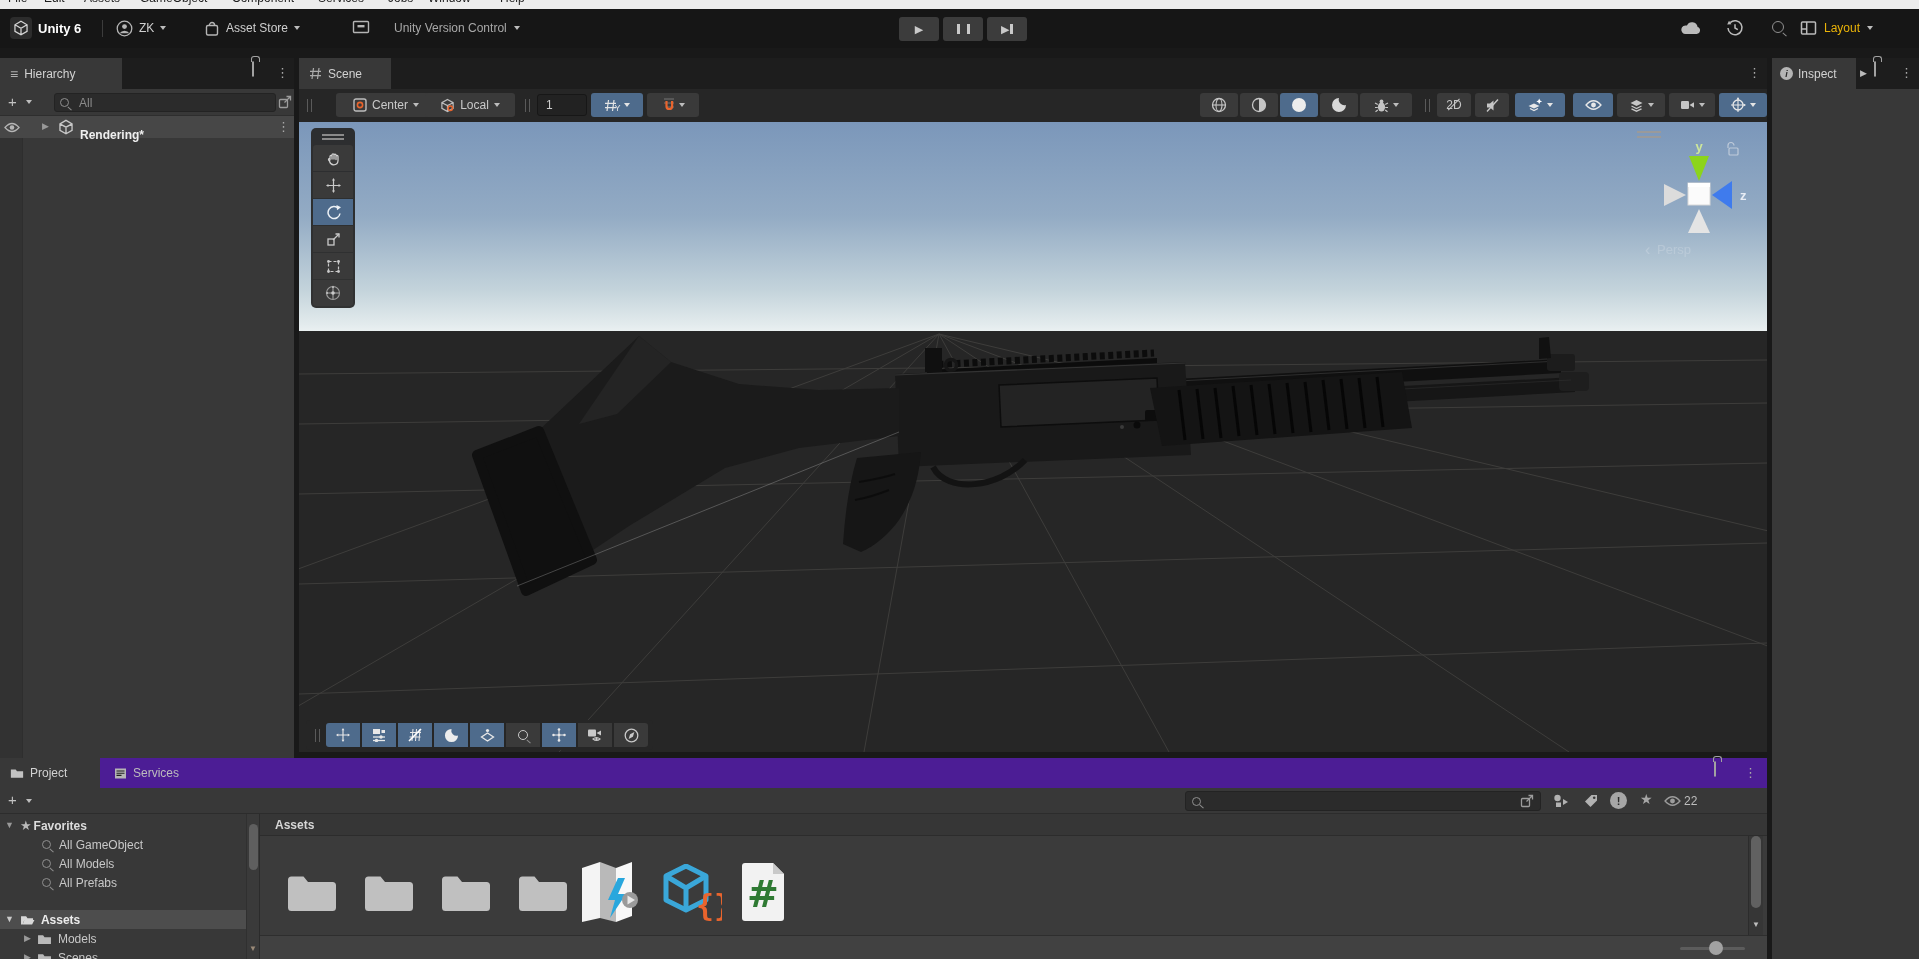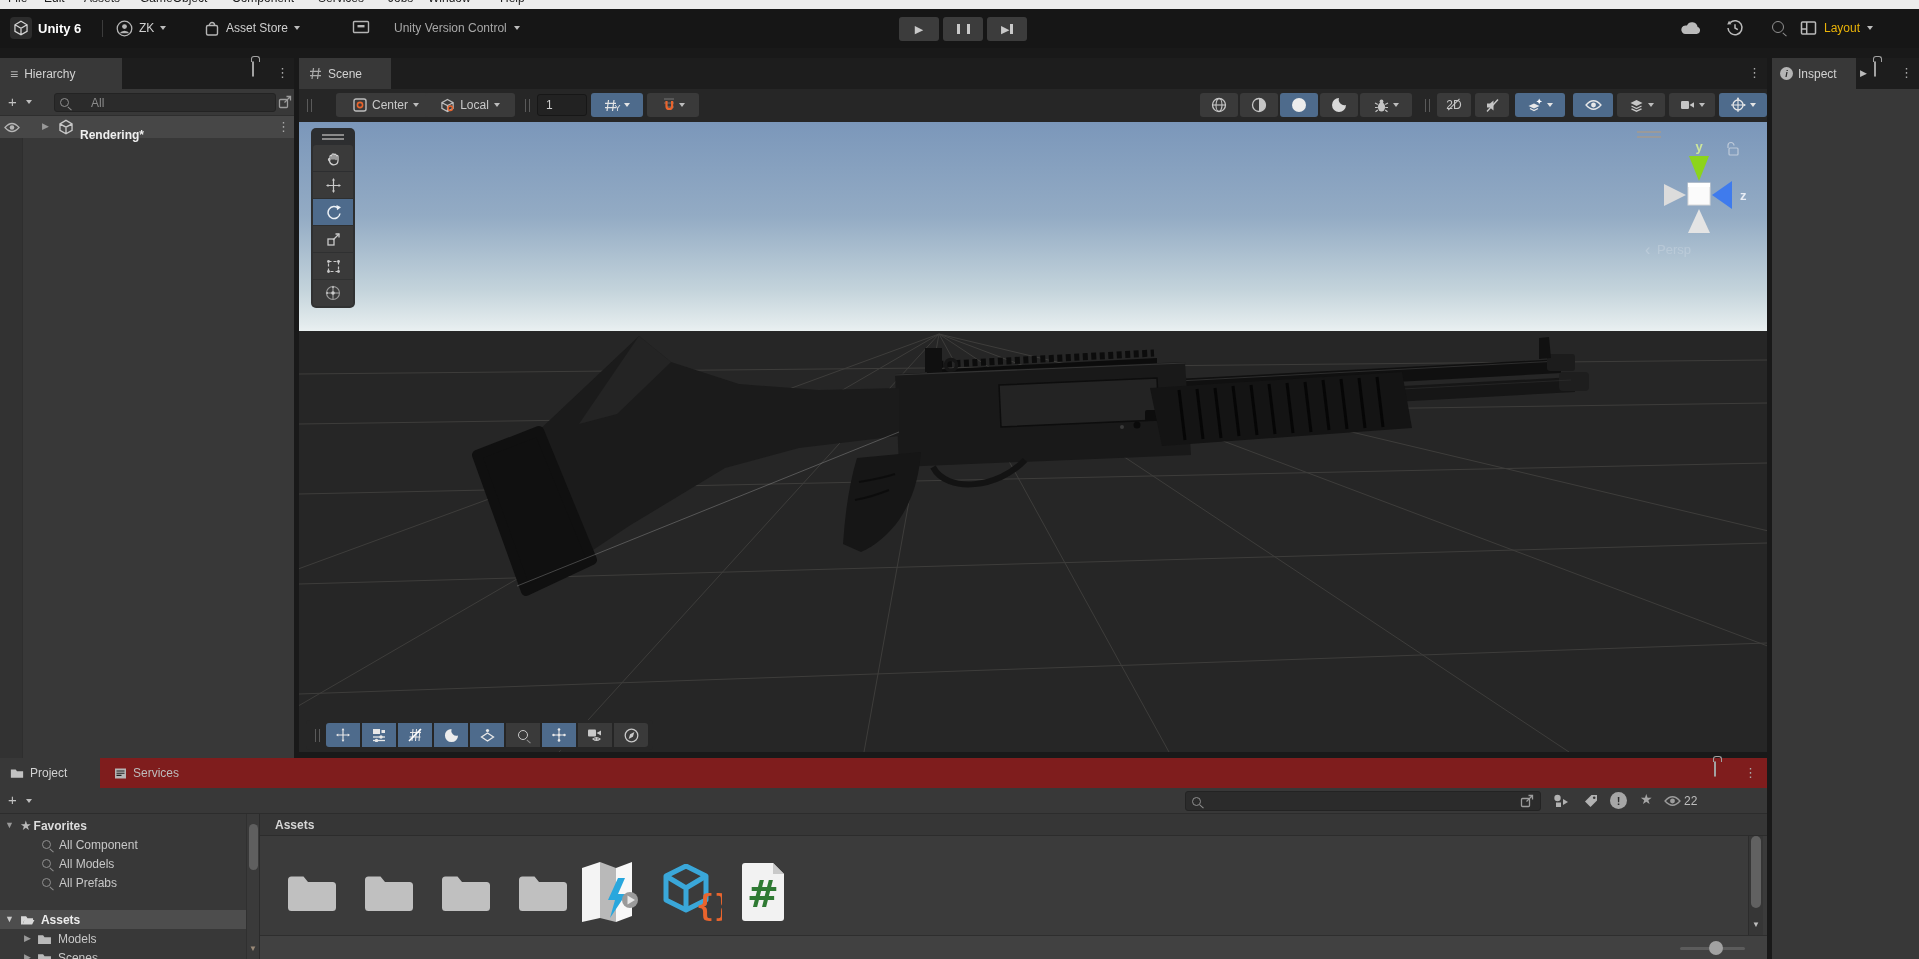"All" div.ab { gap: 22px -> 10px }
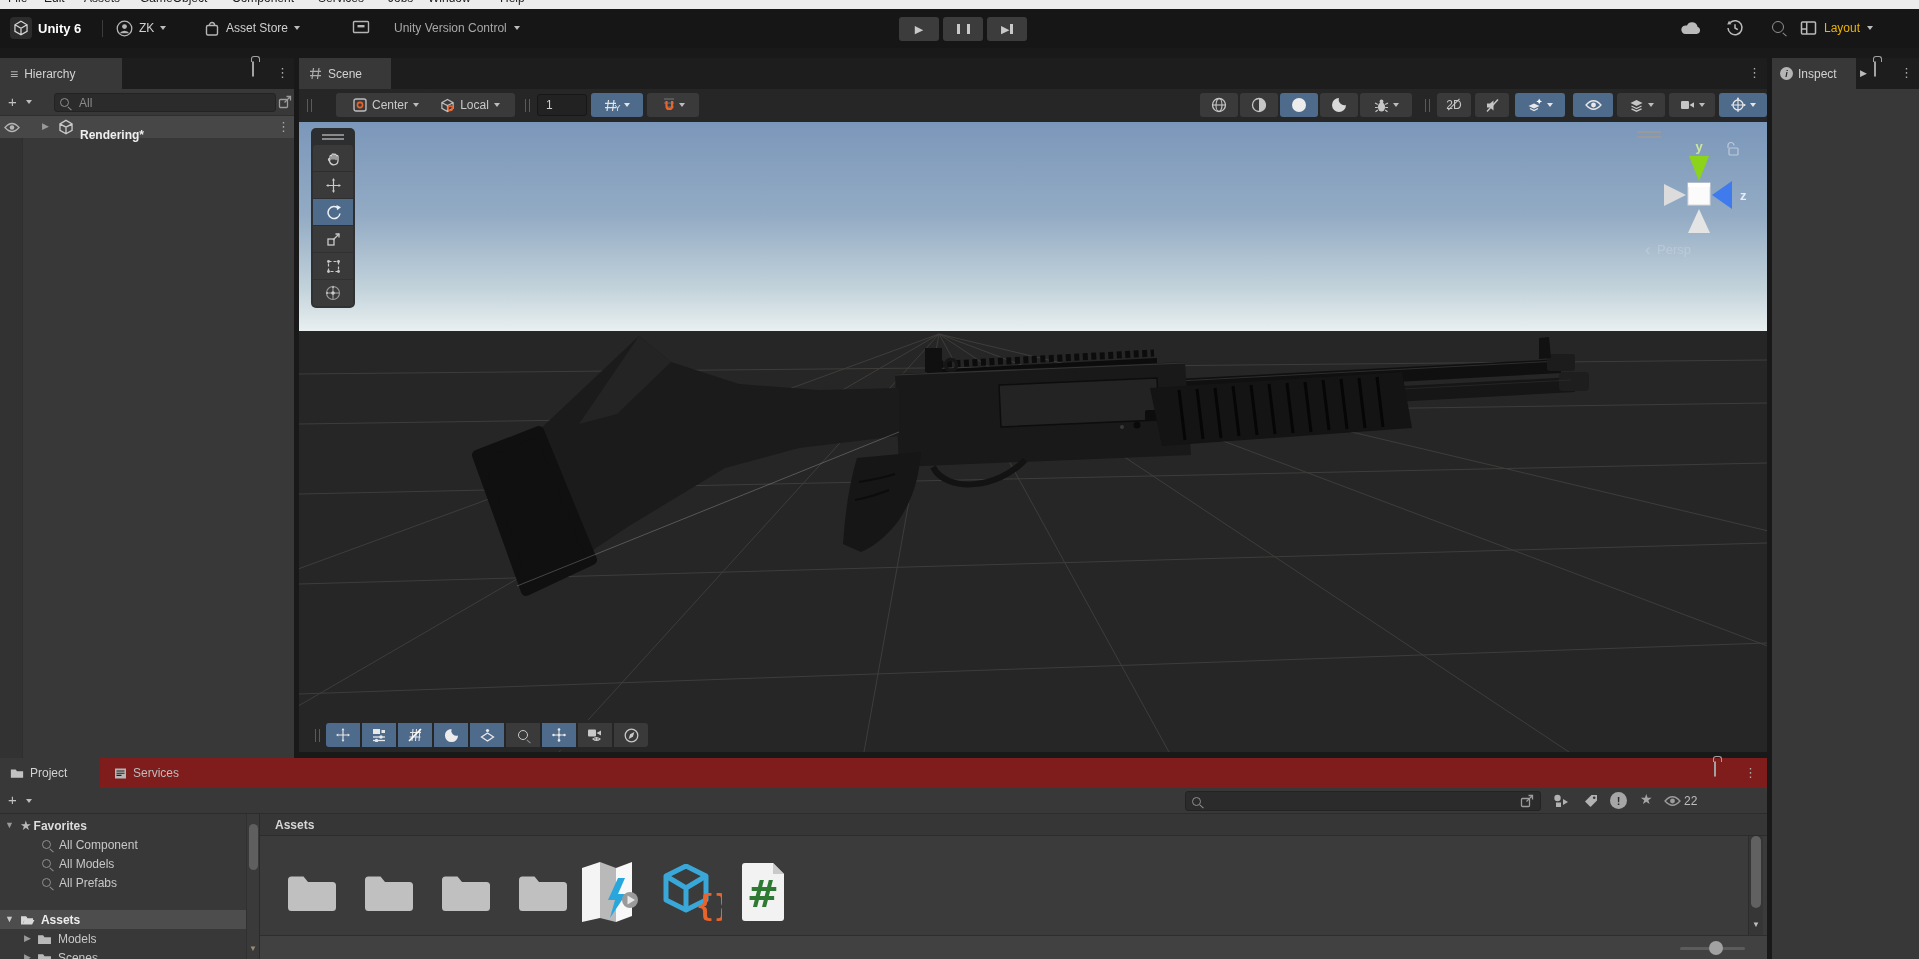"Project" div.ab { background: #7f1d1d -> #4c1d95 }
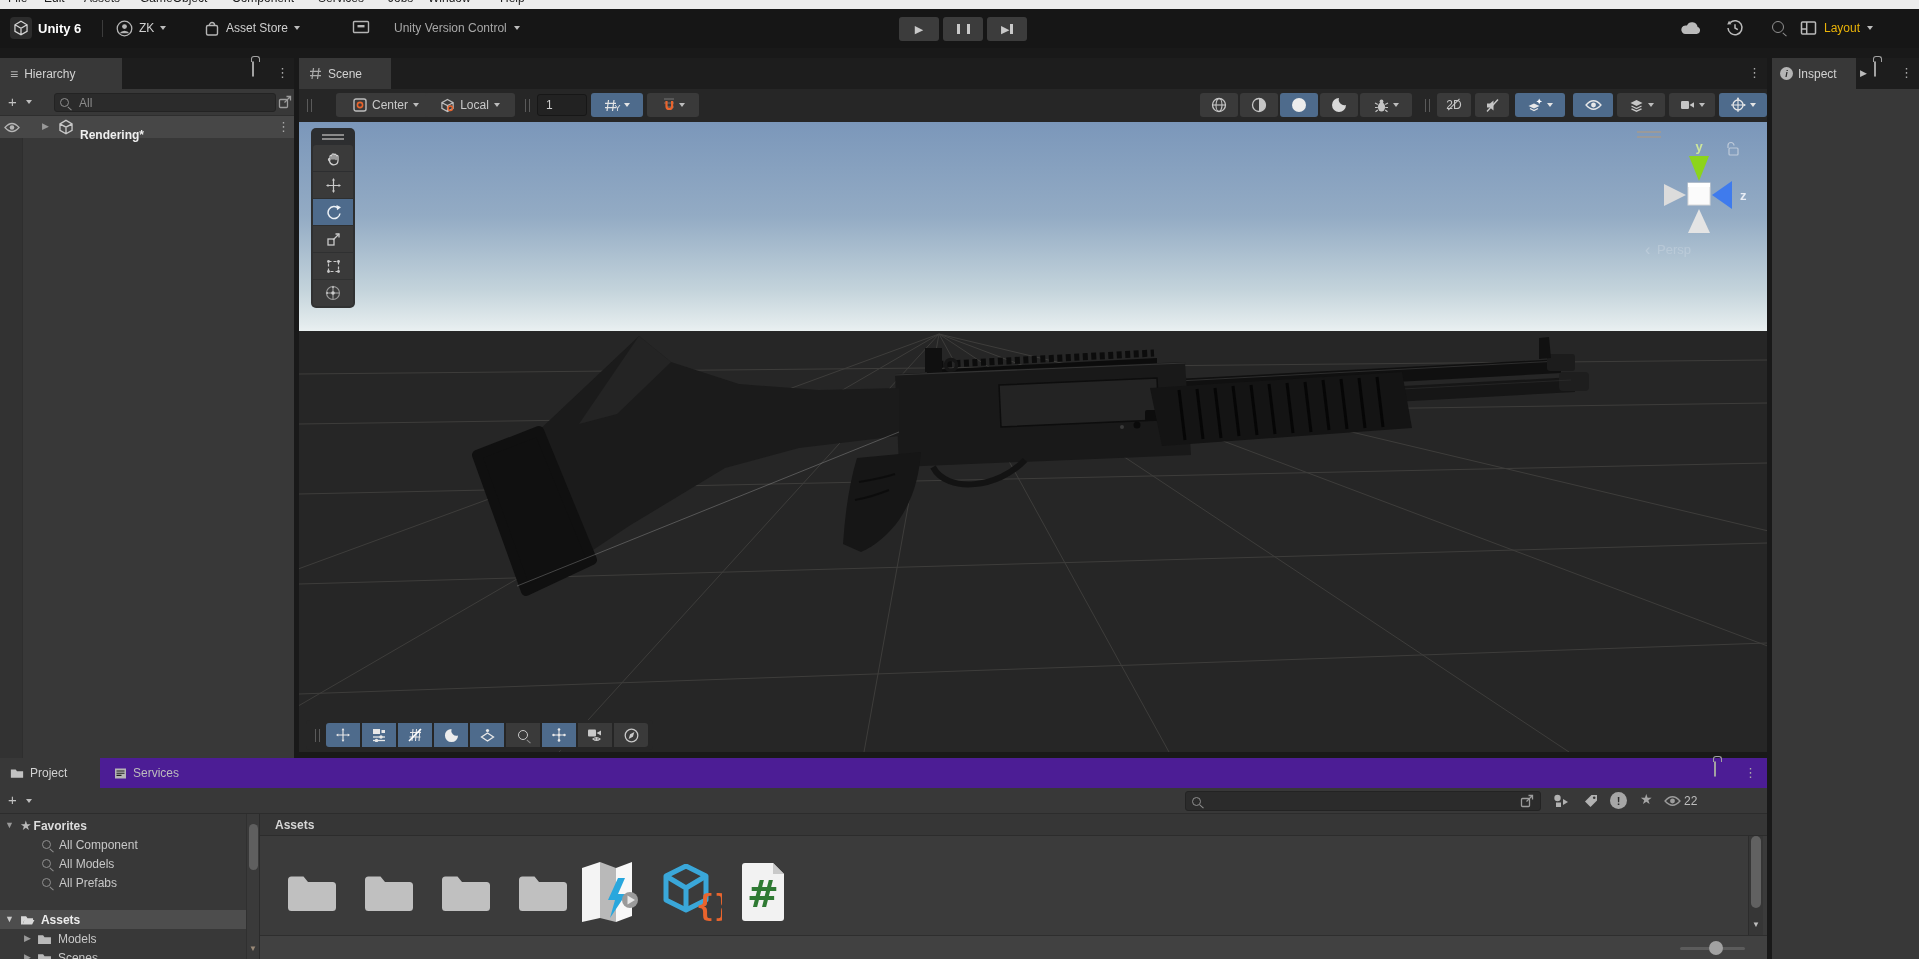"All Component" span.tree-lbl { text: Component -> GameObject }
